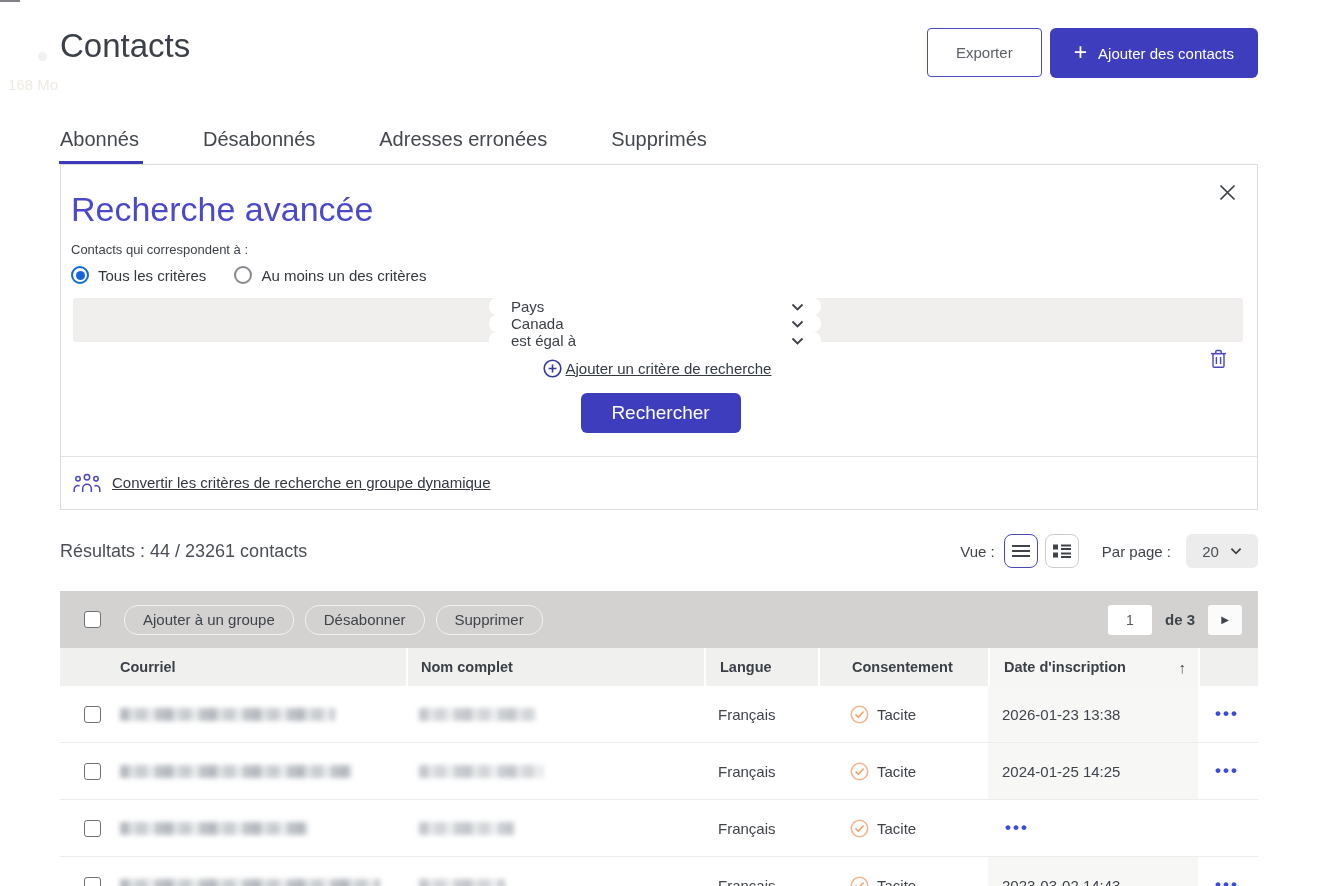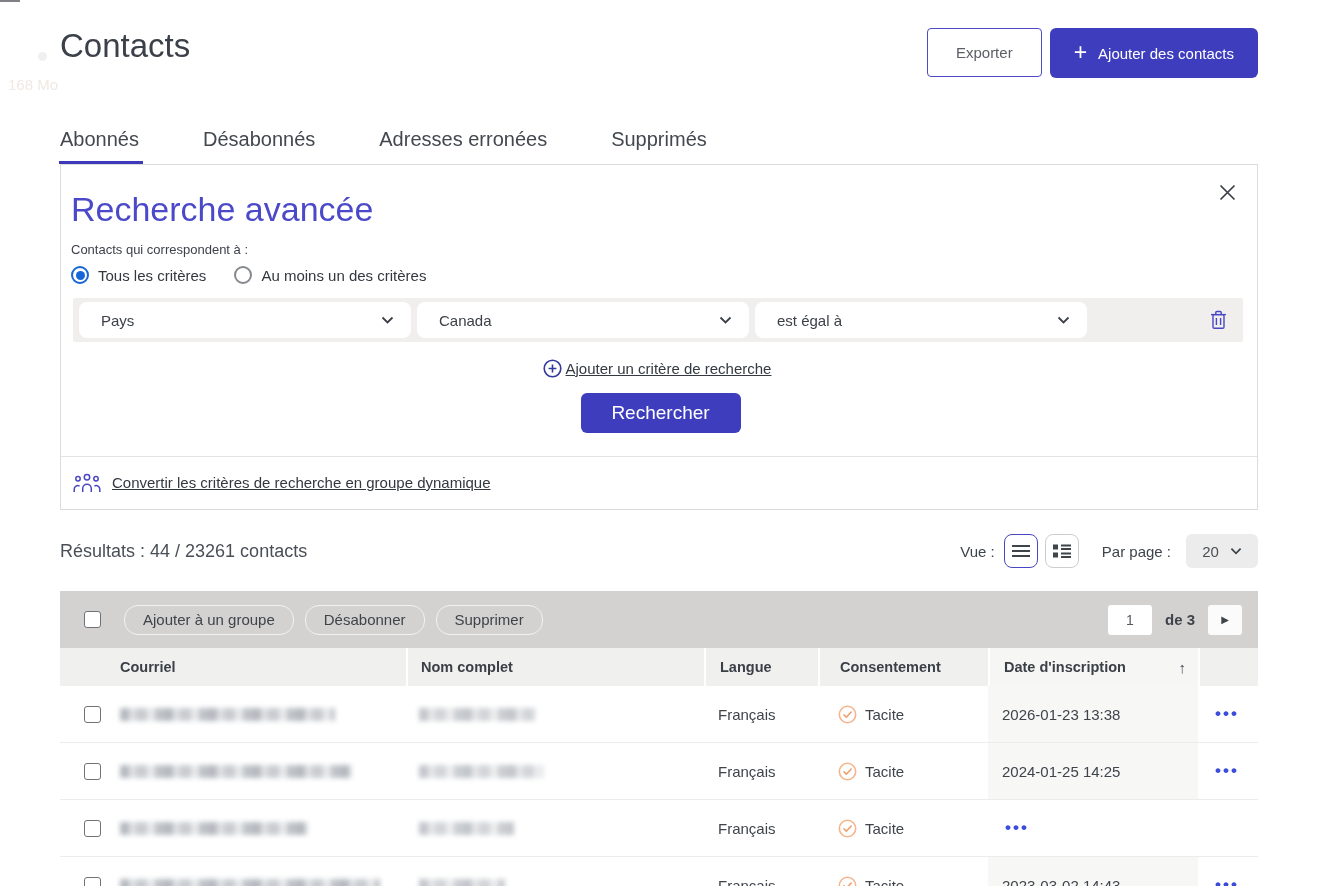"Pays" .filter-band { flex-direction: none -> column }
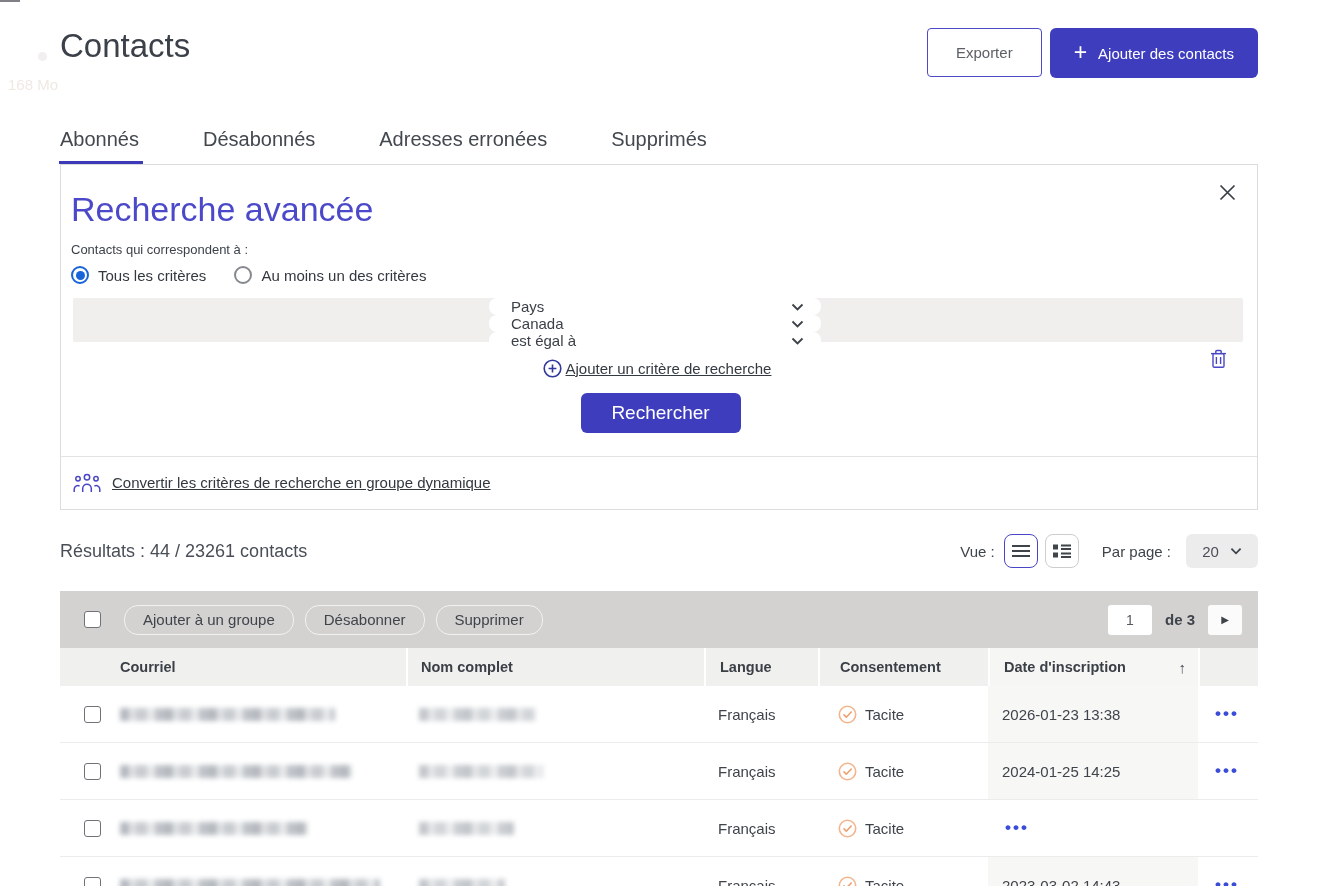"Consentement" .col-consent { padding-left: 20px -> 32px }
